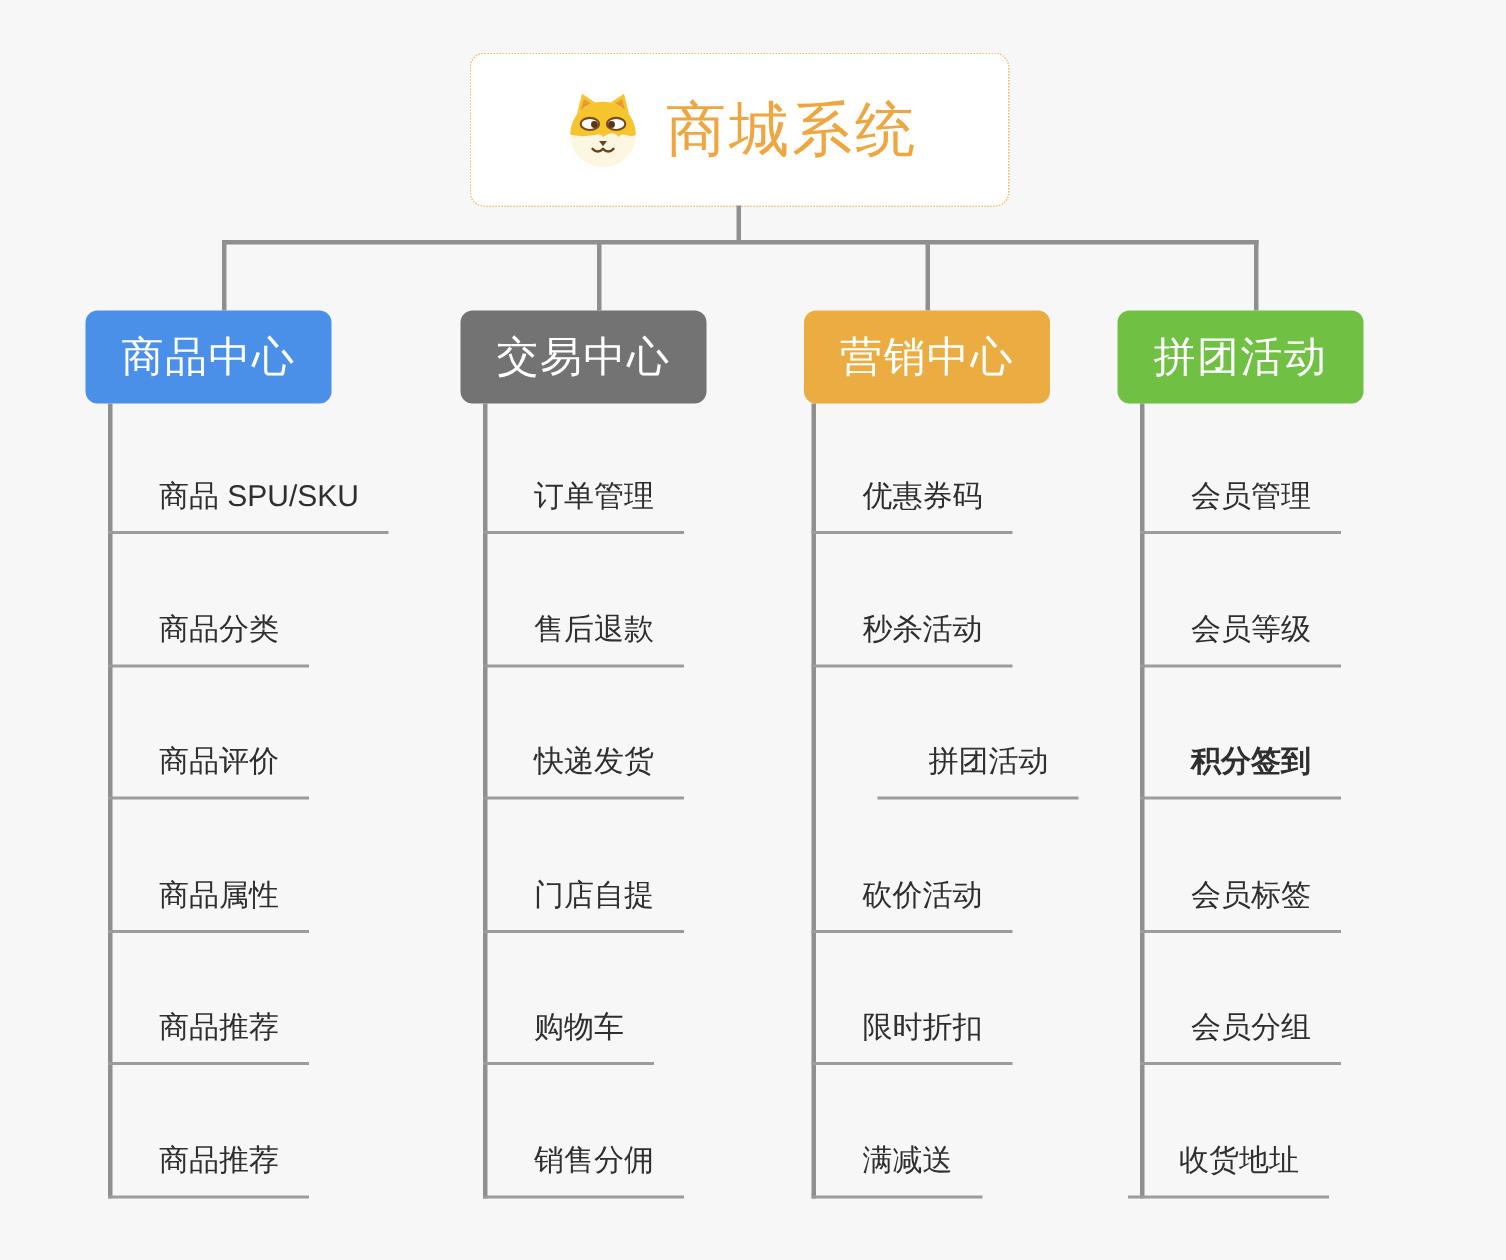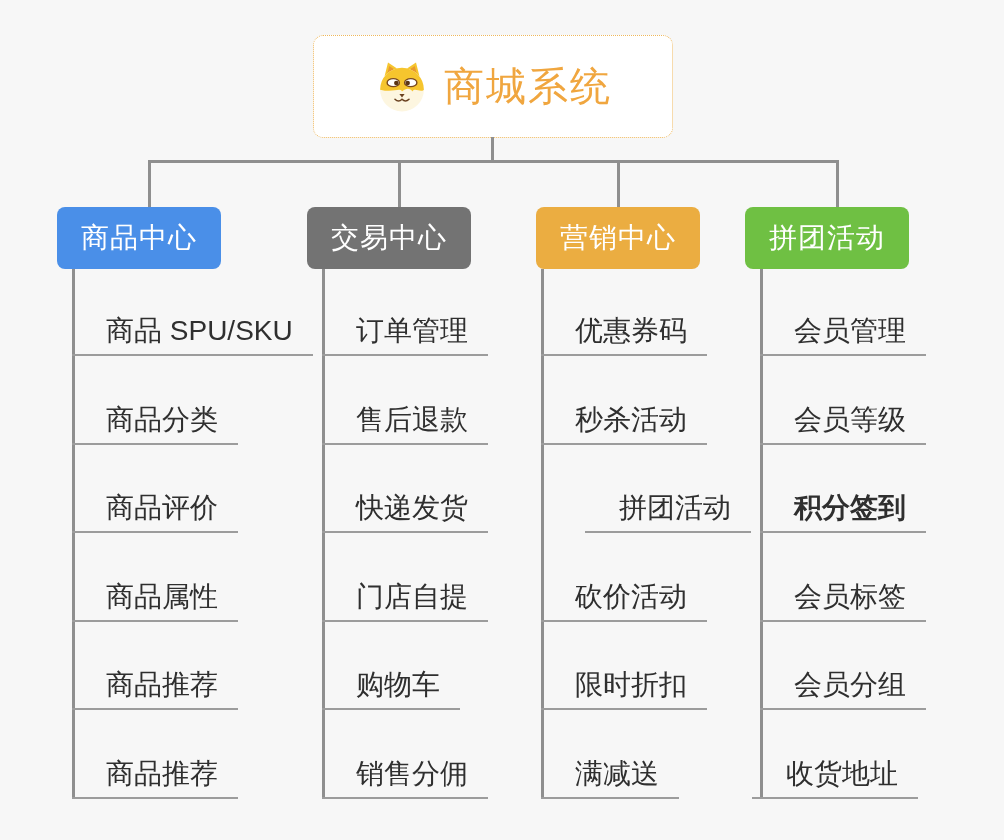"商品 SPU/SKU" .leaf-node { font-size: 28px -> 20px }
